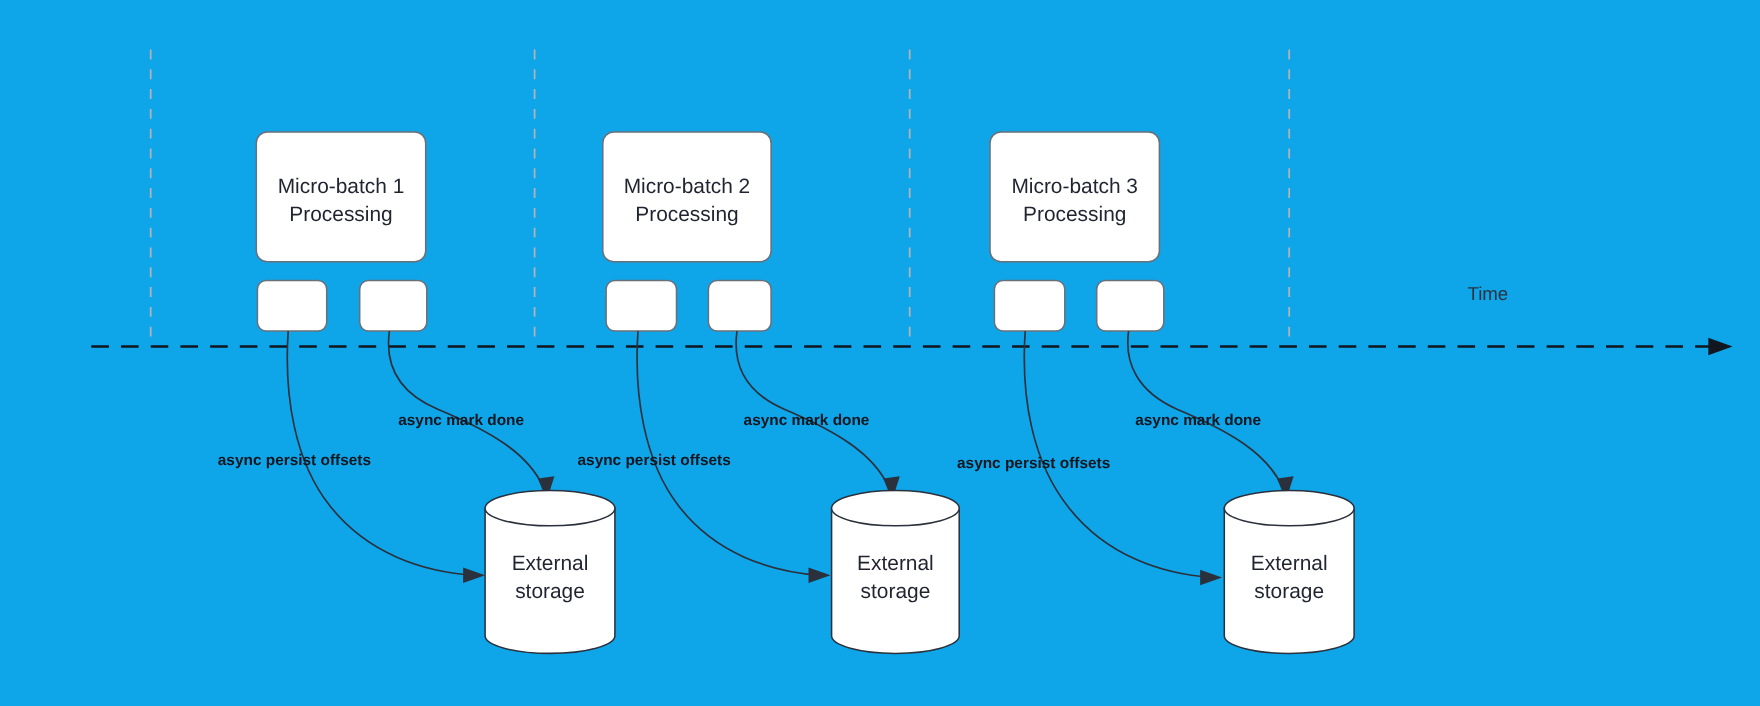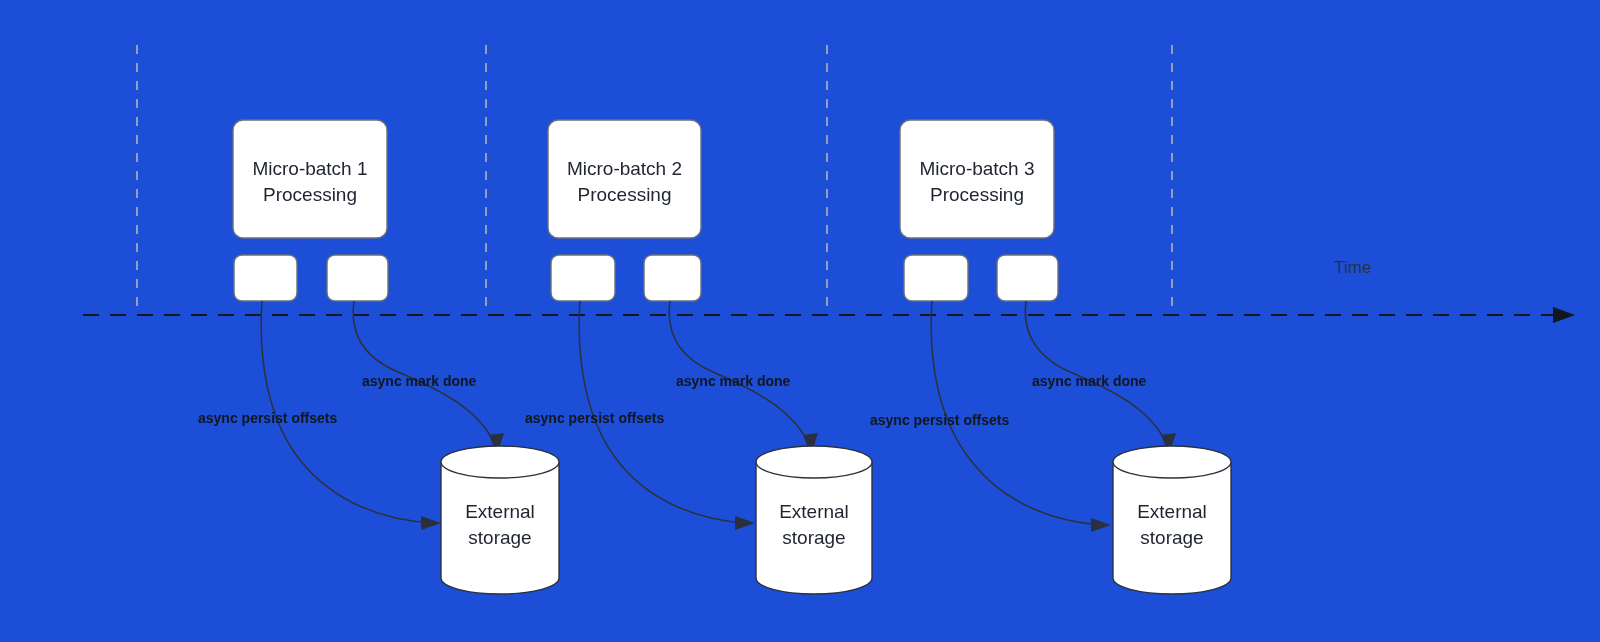"Micro-batch 1" #canvas { background: #1d4ed8 -> #0ea5e9 }
